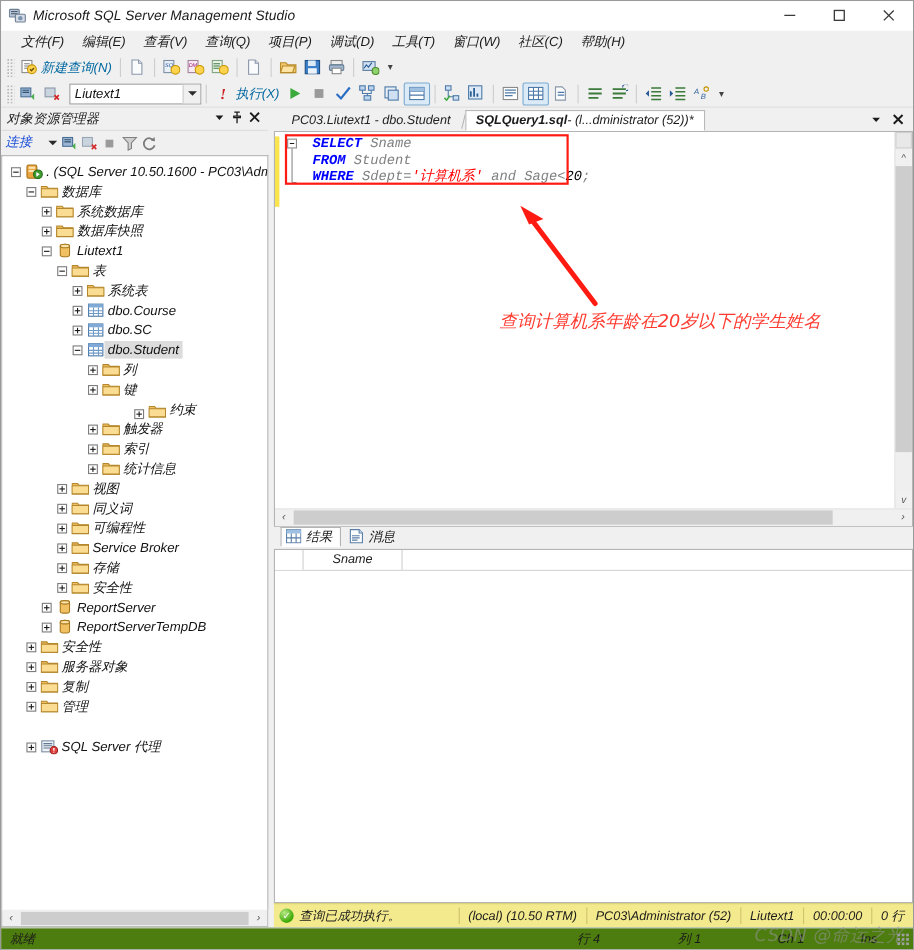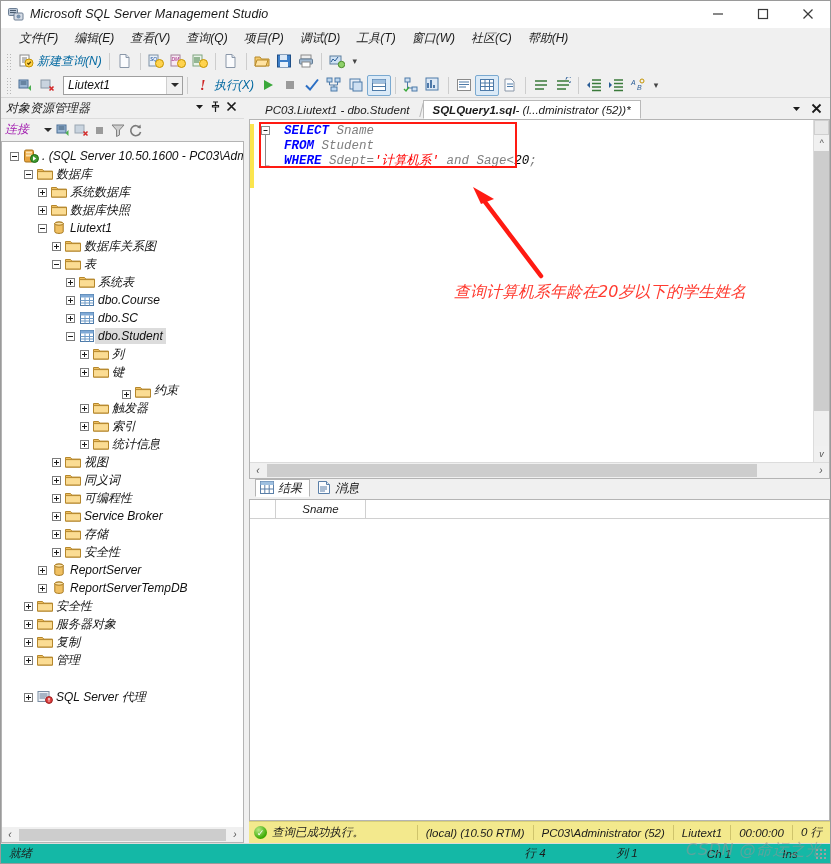"连接" .connect-btn { color: #a21caf -> #1d4ed8 }
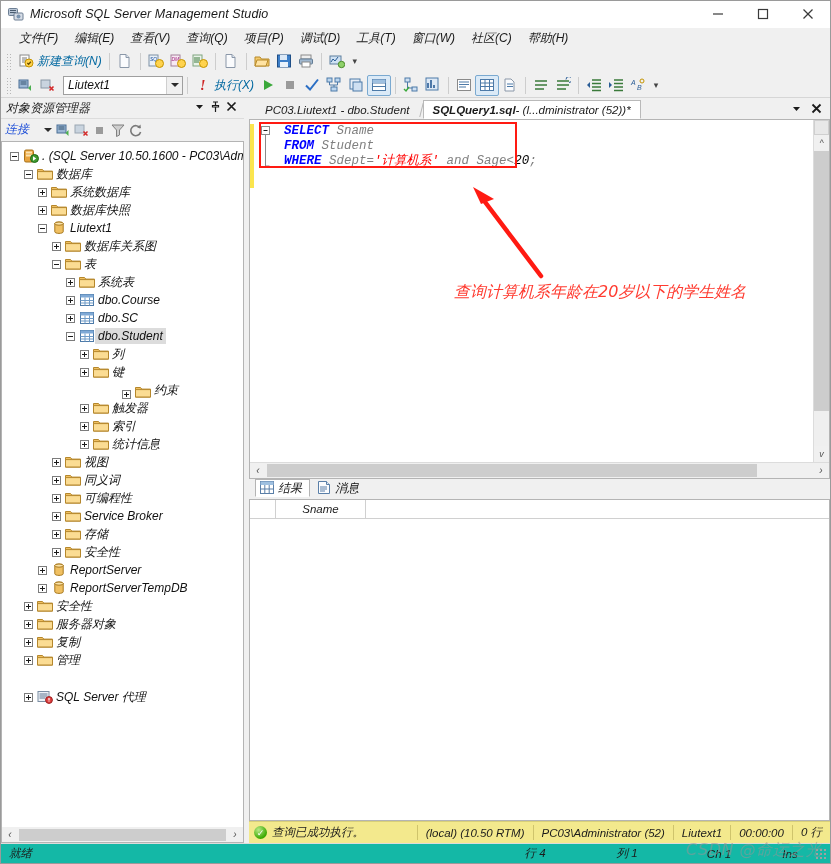"数据库关系图" div.trow { html: <div> <span></span> <span><svg> <path></path> <path></path> </svg></span> <span>数据库关系图</span> </div> -> none }
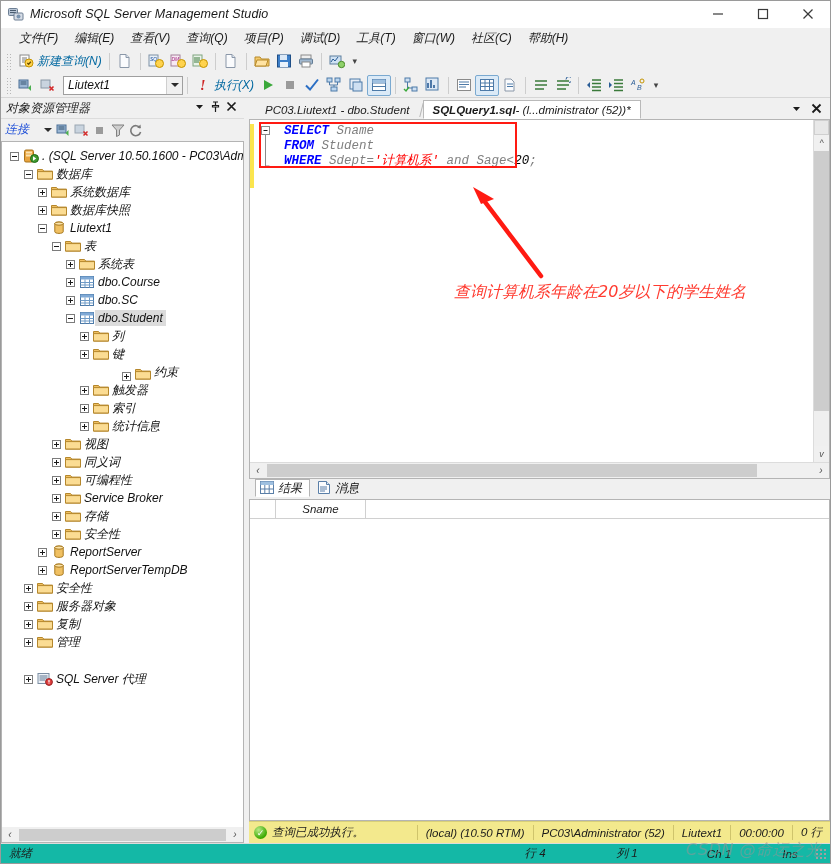"就绪" .bottombar { background: #14b8a6 -> #4d7c0f }
